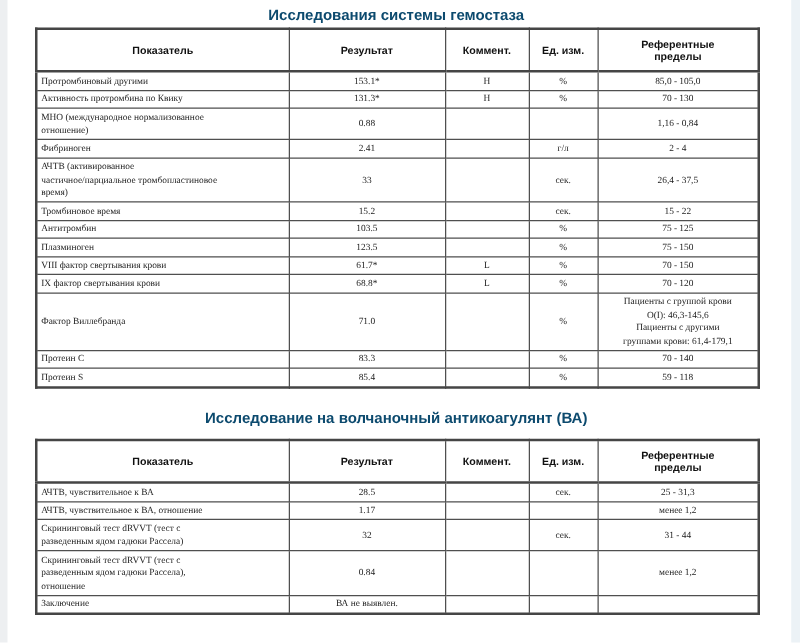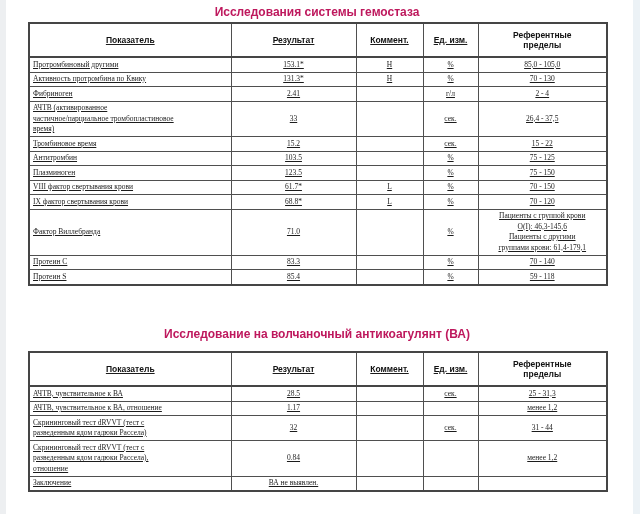"Исследования системы гемостаза" .doc-title { color: #be185d -> #0c4a6e }
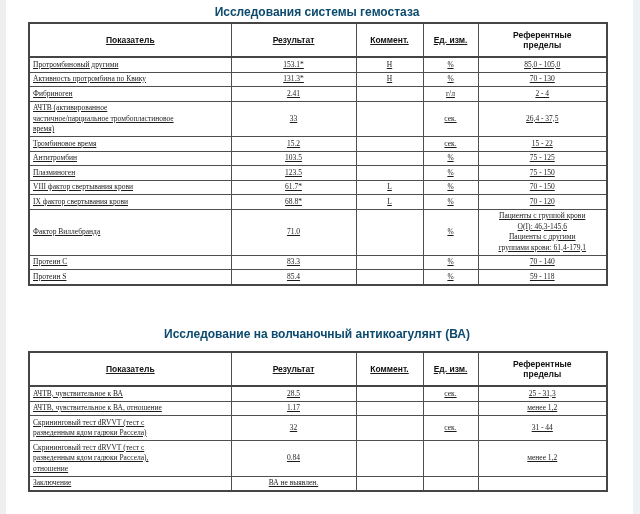"Показатель" table.report { text-decoration: underline -> none }
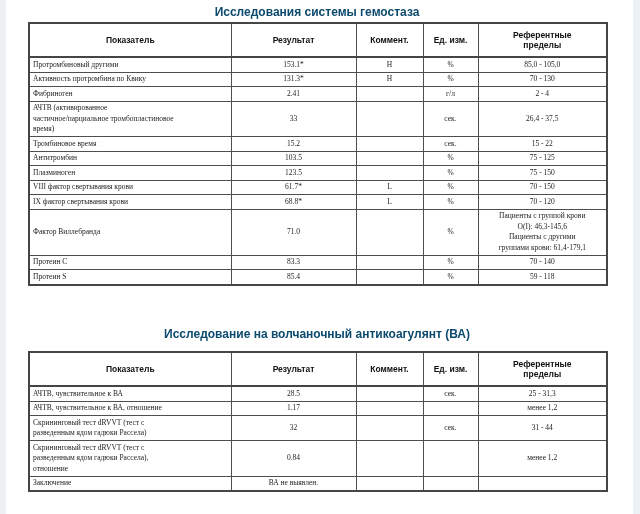"МНО (международное нормализованное" tr { html: none -> <tr> <td>МНО (международное нормализованное отношение)</td> <td>0.88</td> <td></td> <td></td> <td>1,16 - 0,84</td> </tr> }
